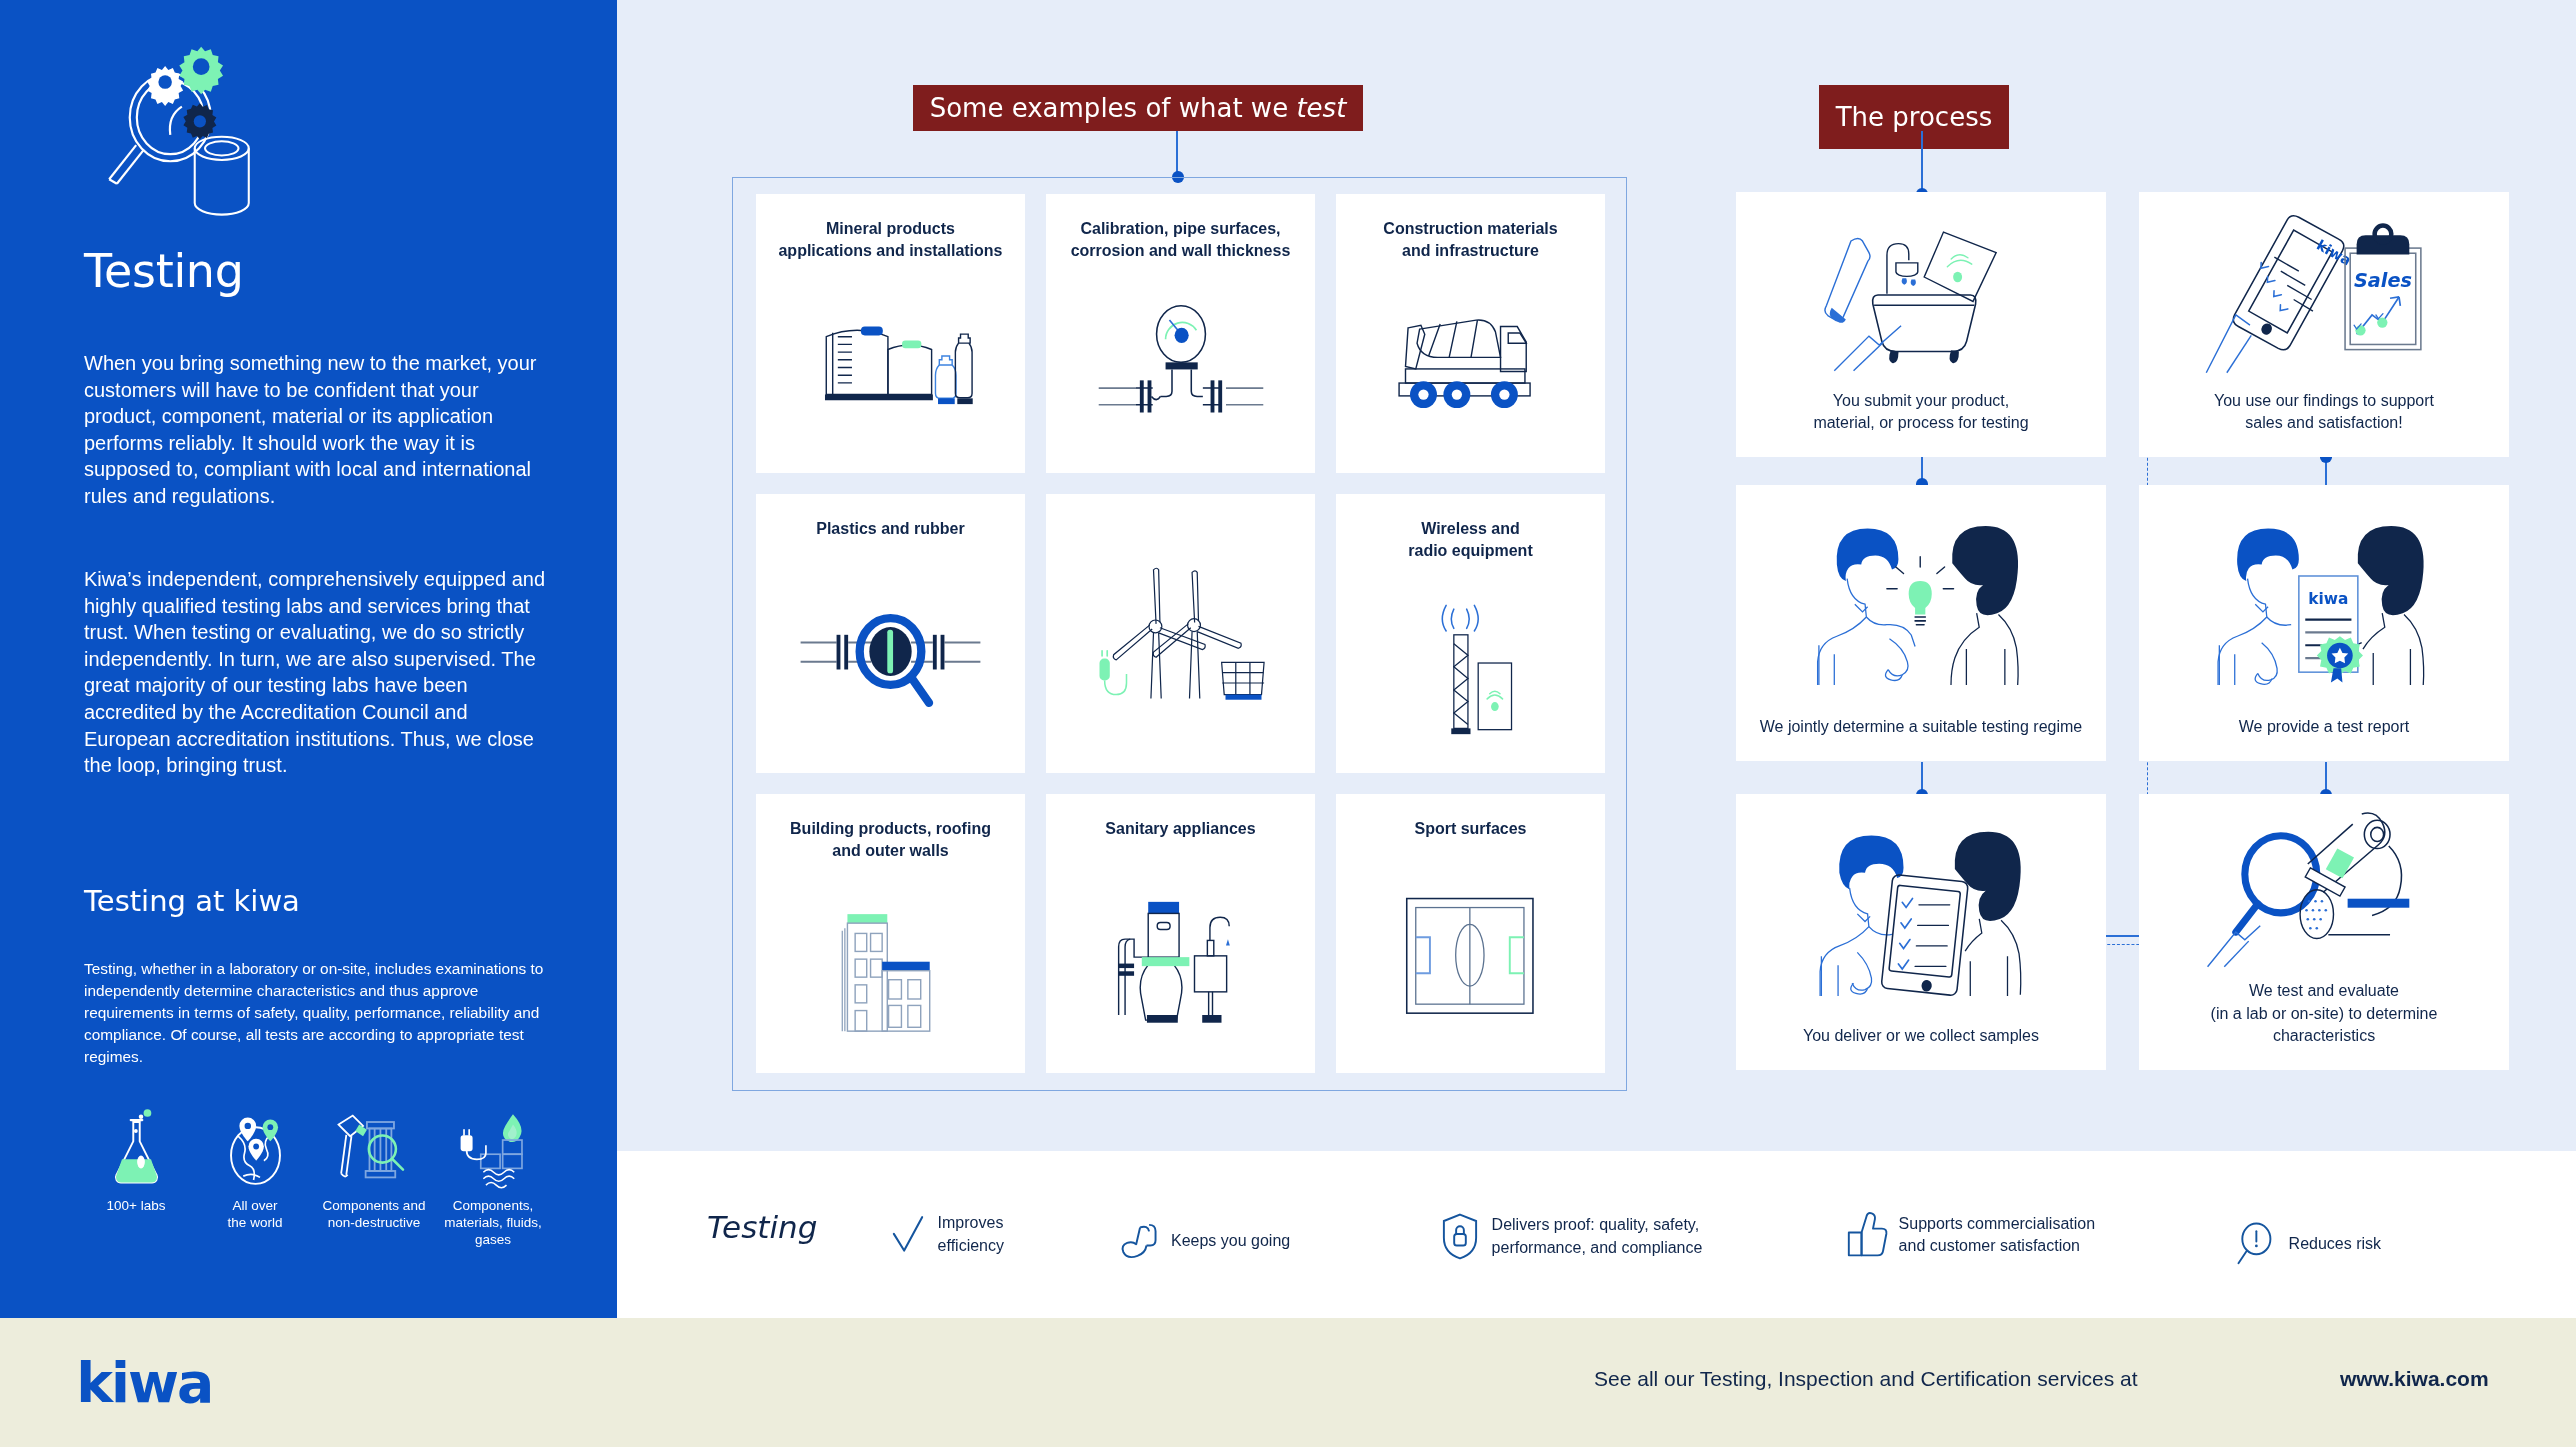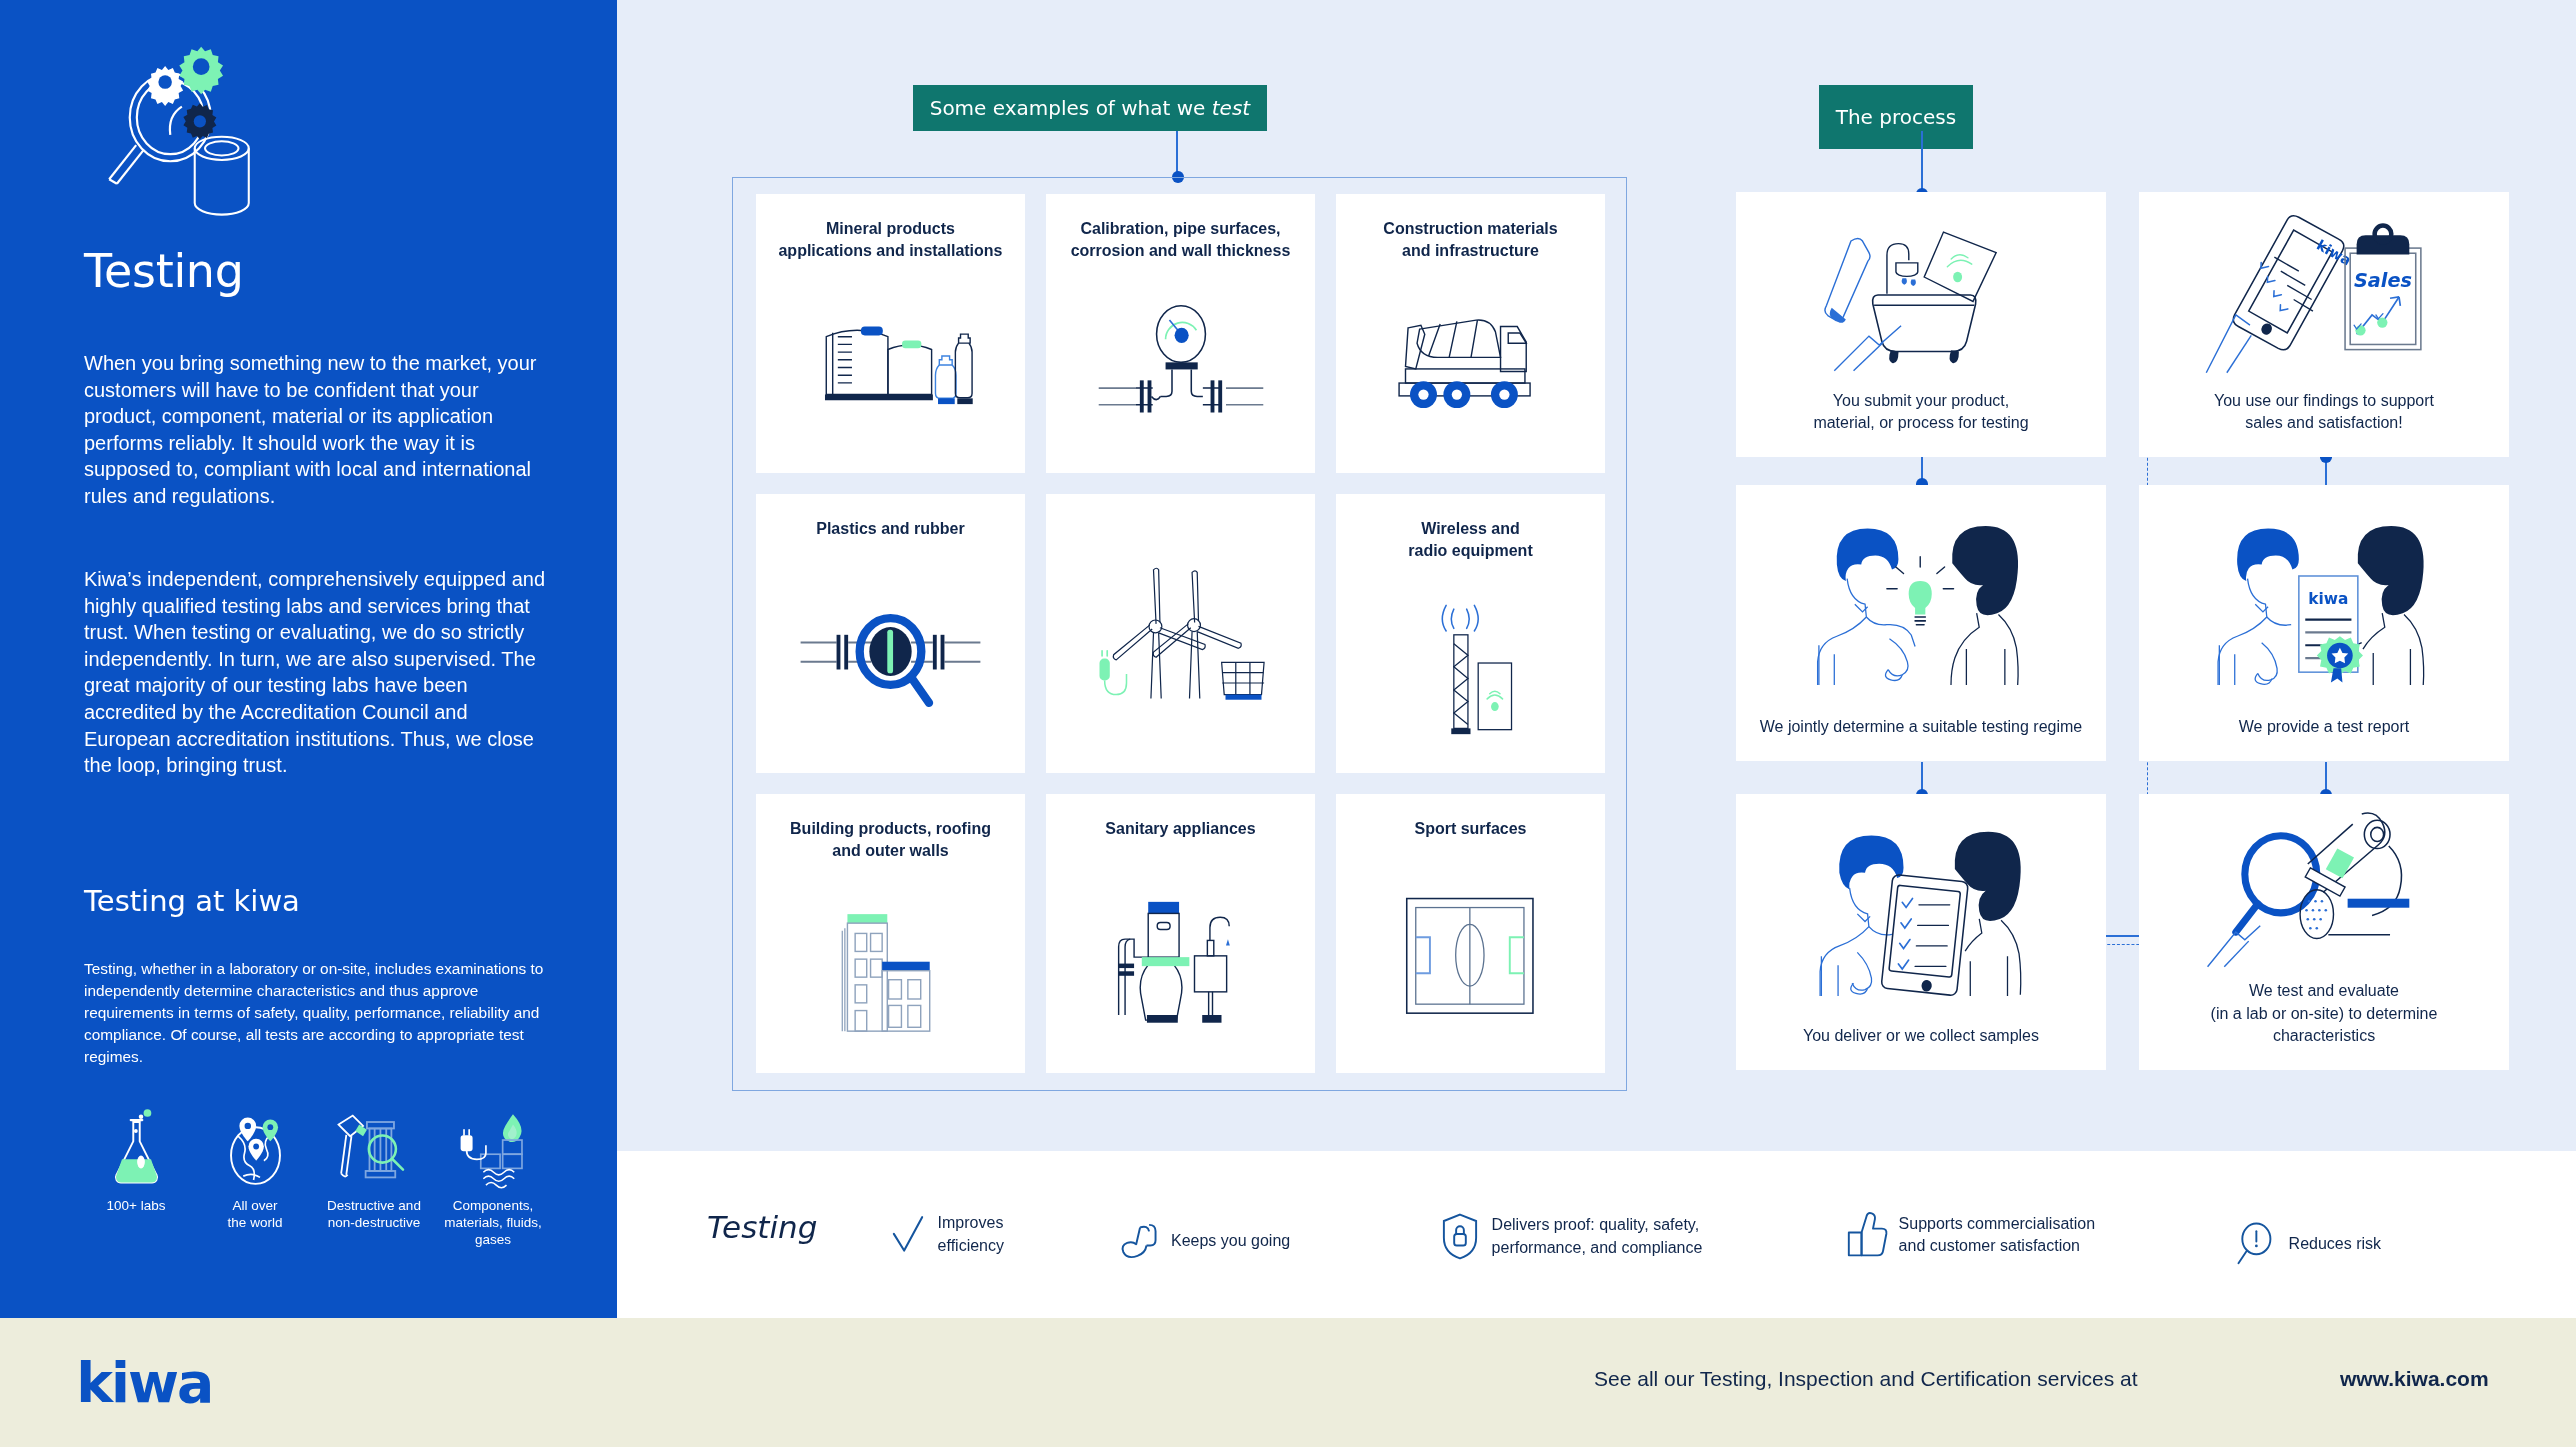"Some examples of what we" .sec-header { background: #0f766e -> #7f1d1d; font-size: 20px -> 26px }
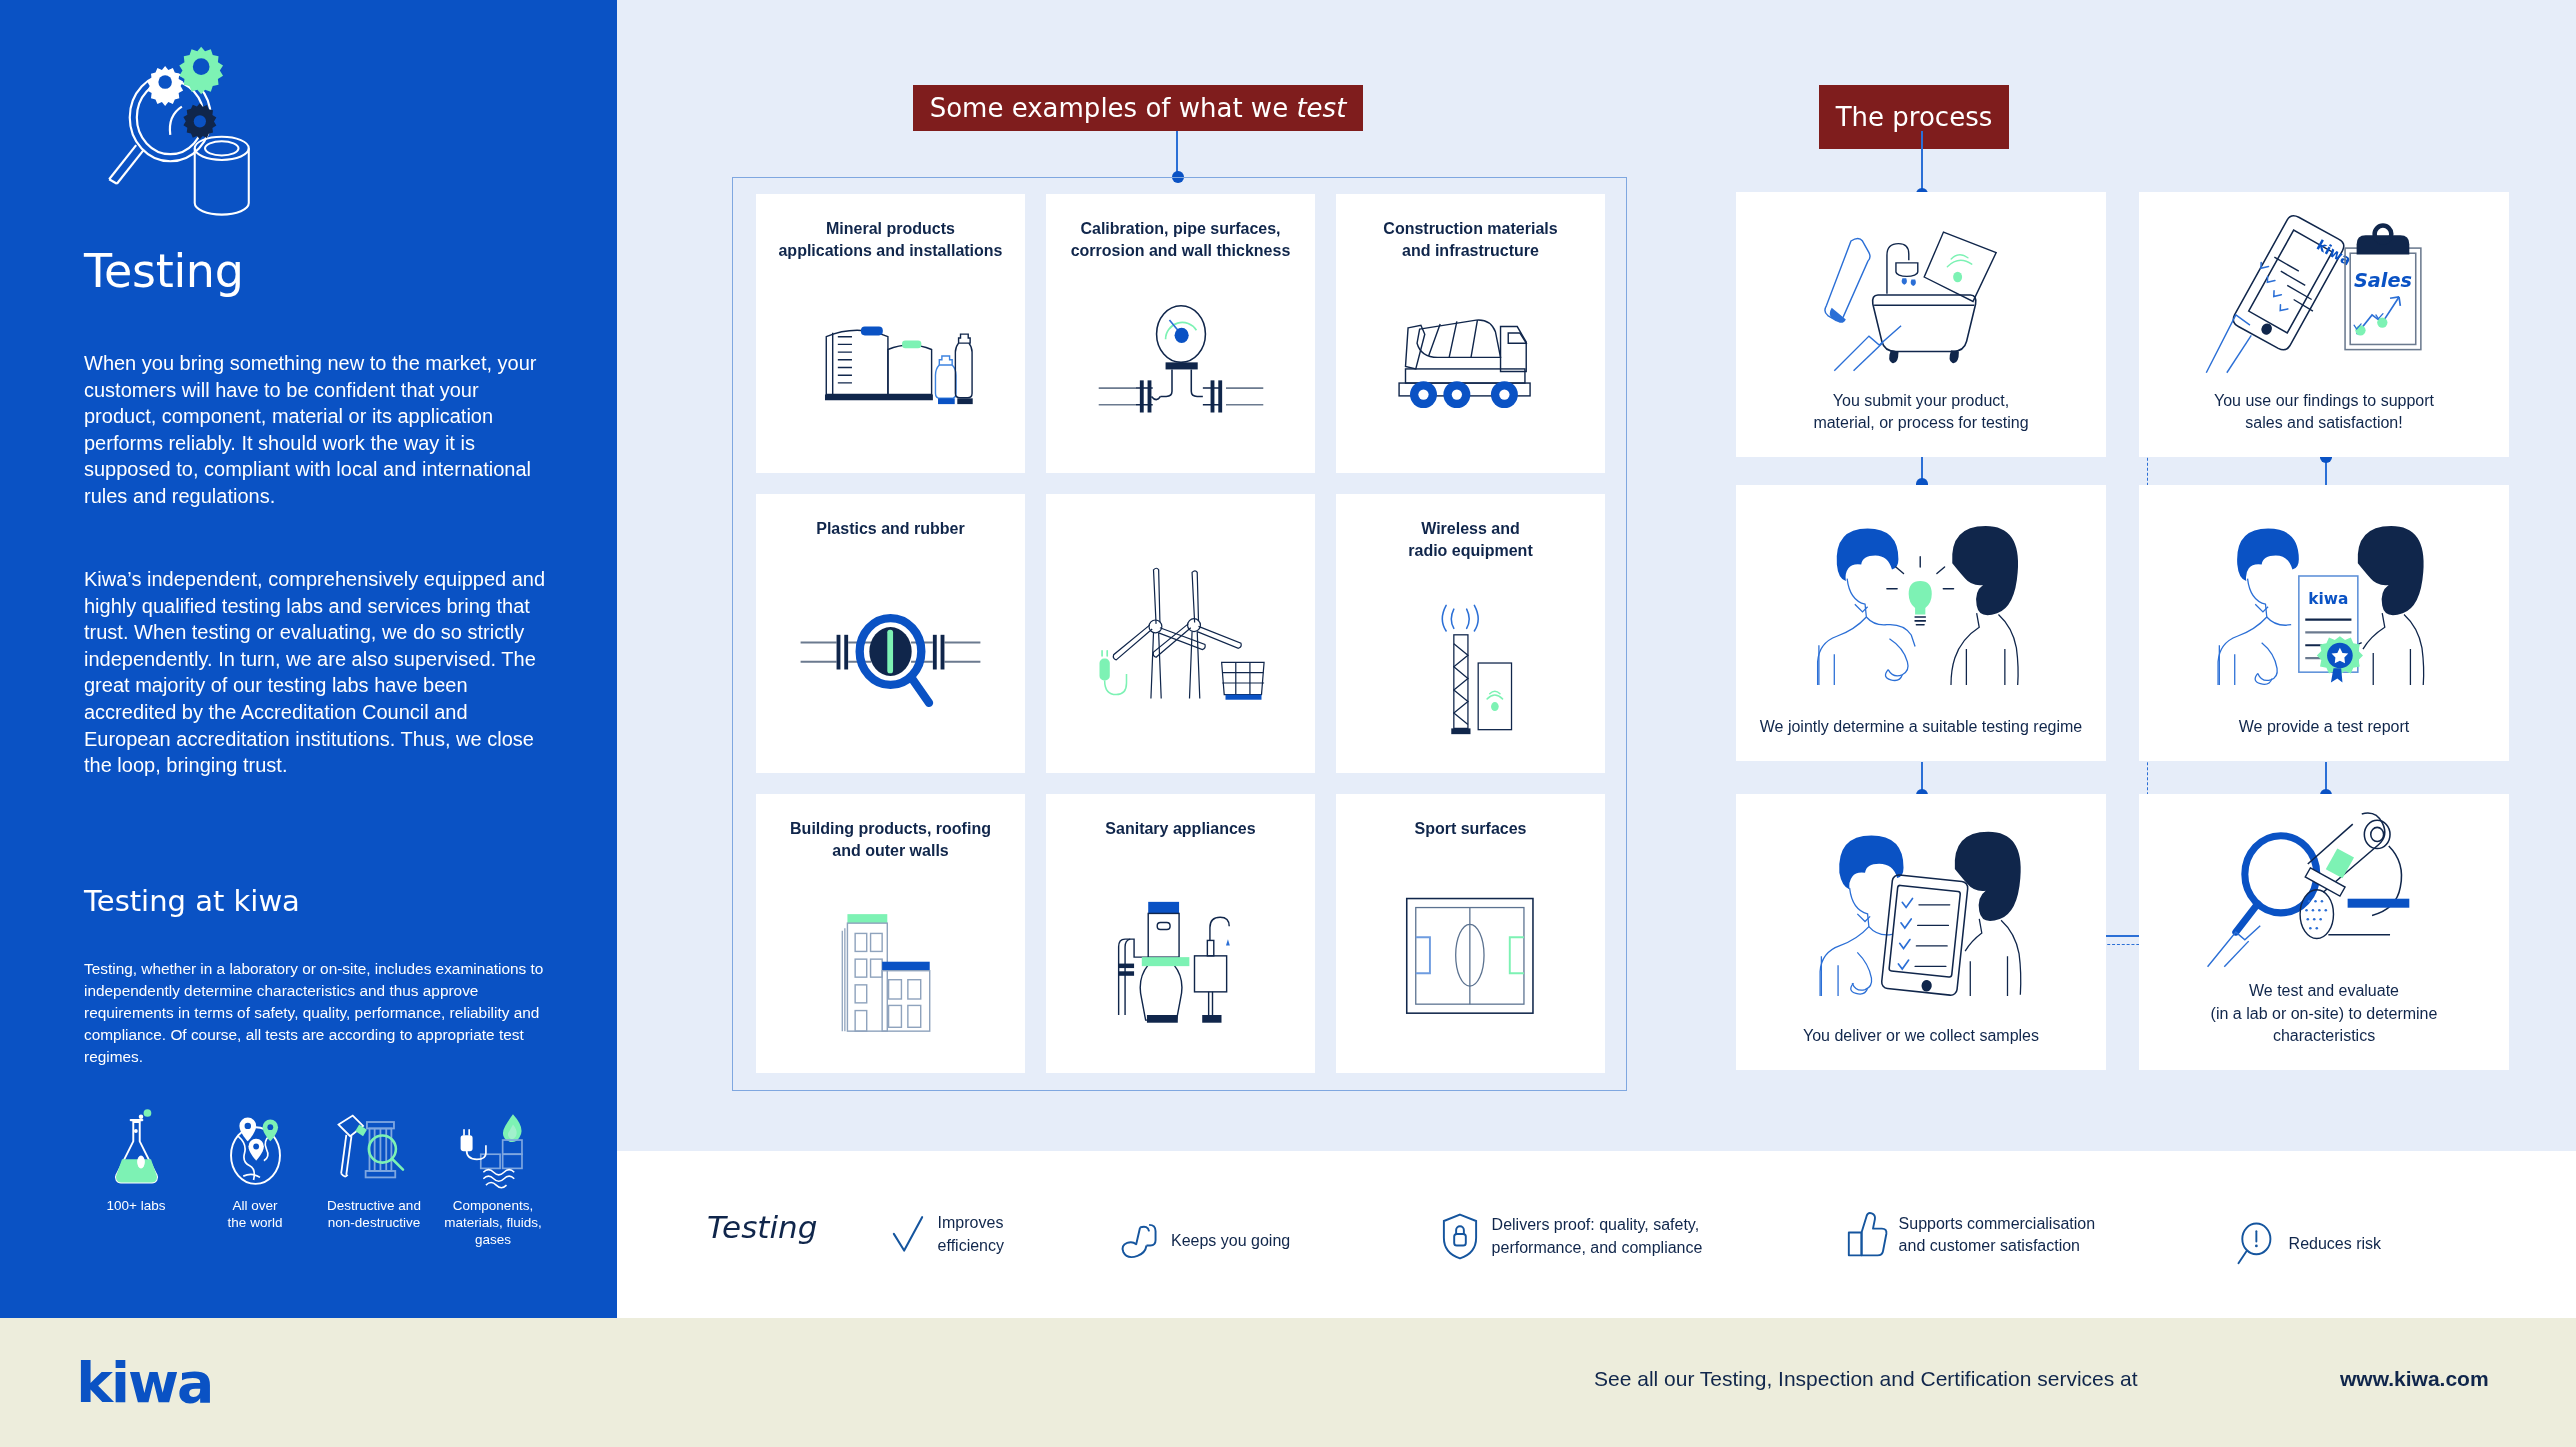"Destructive and" div.fl { text: Destructive -> Components }
